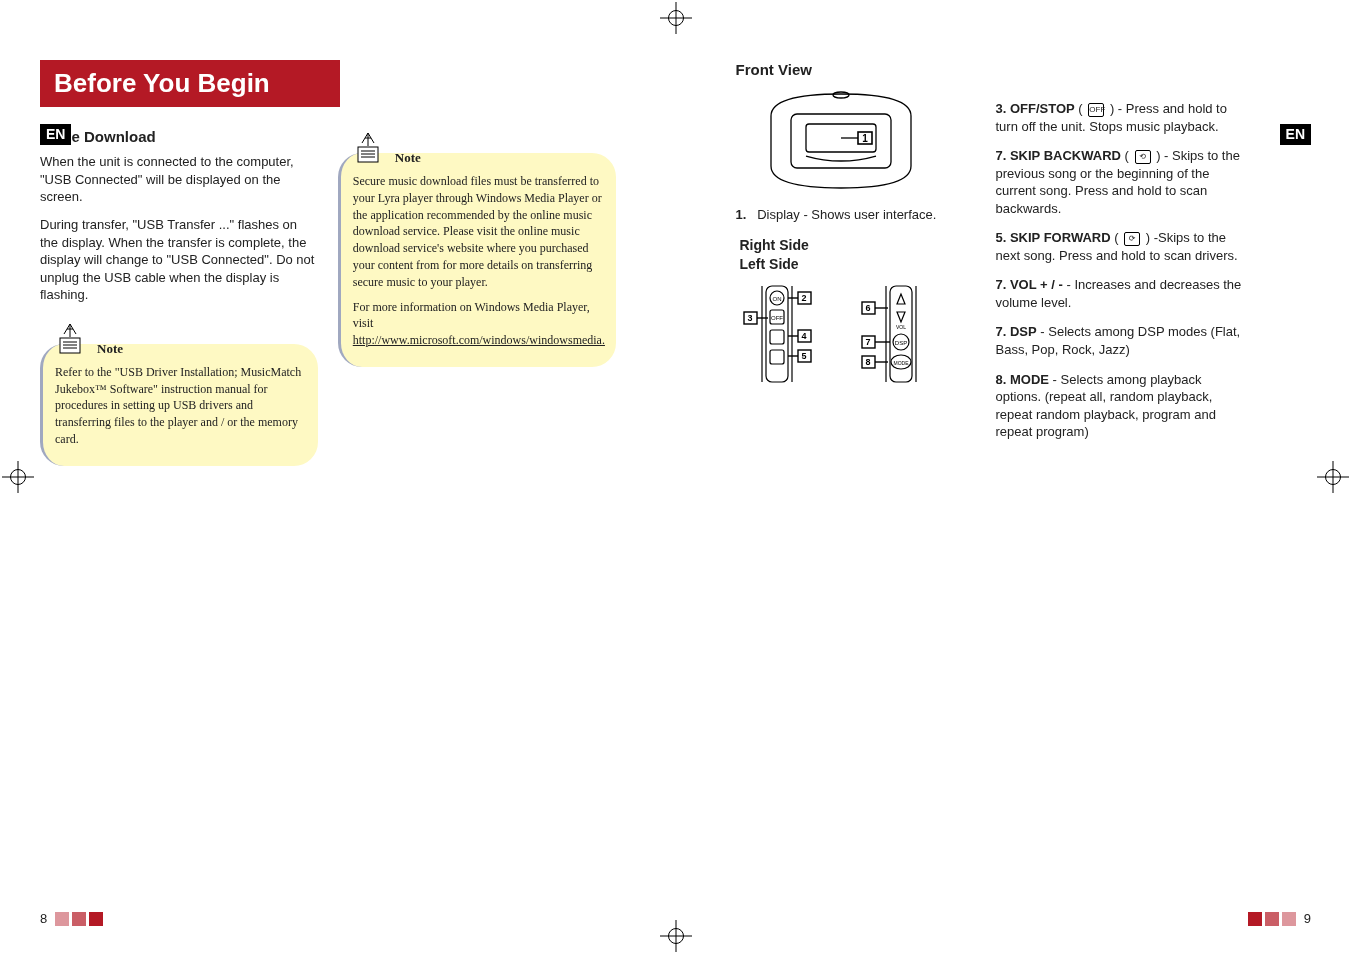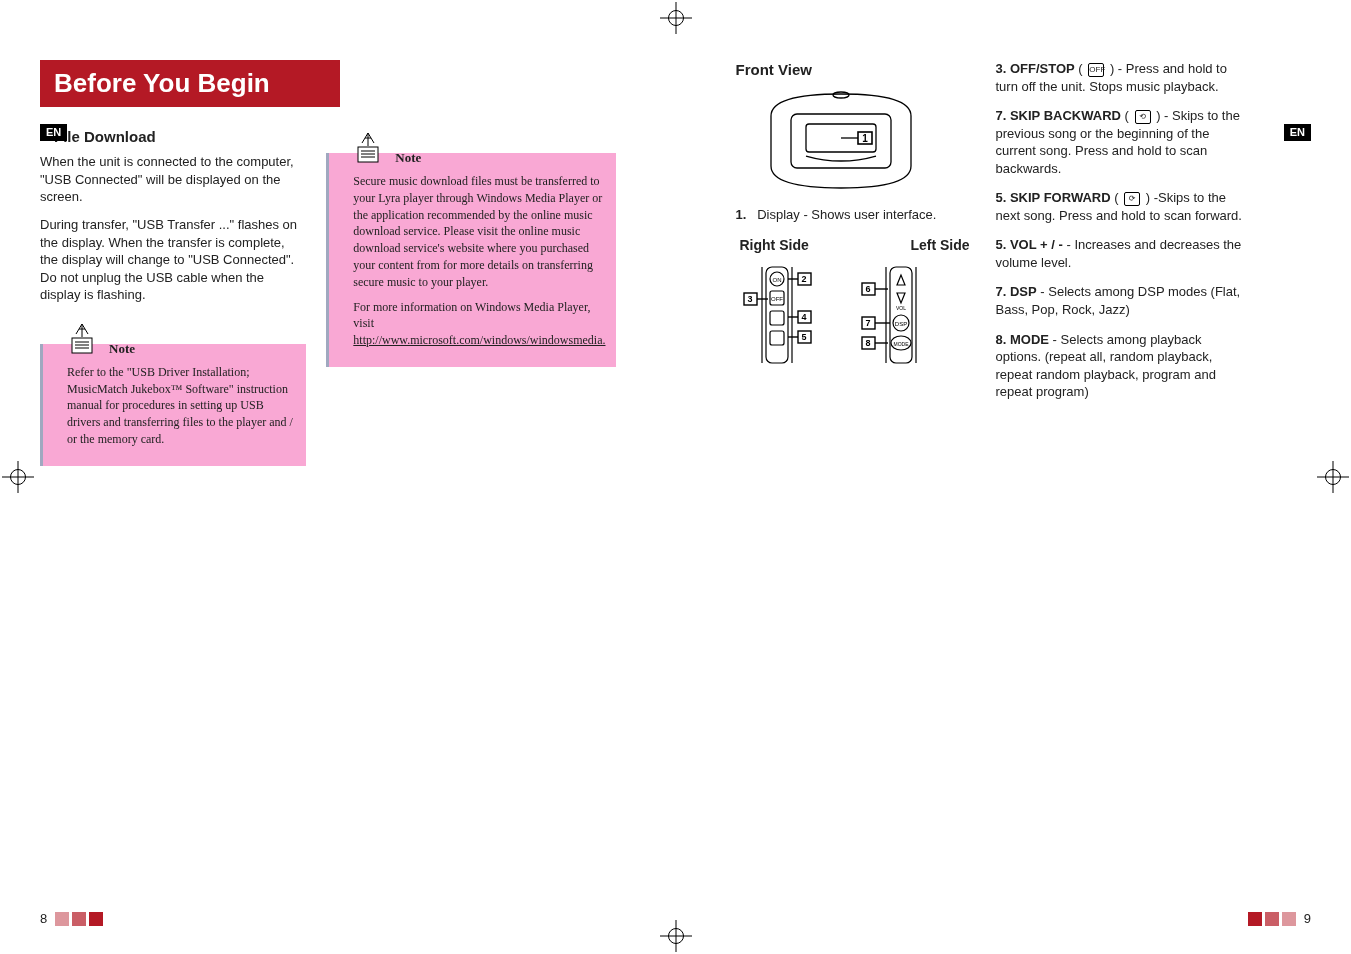"3. OFF/STOP ( OFF )" .rightcol-ctrls { margin-top: none -> 40px }
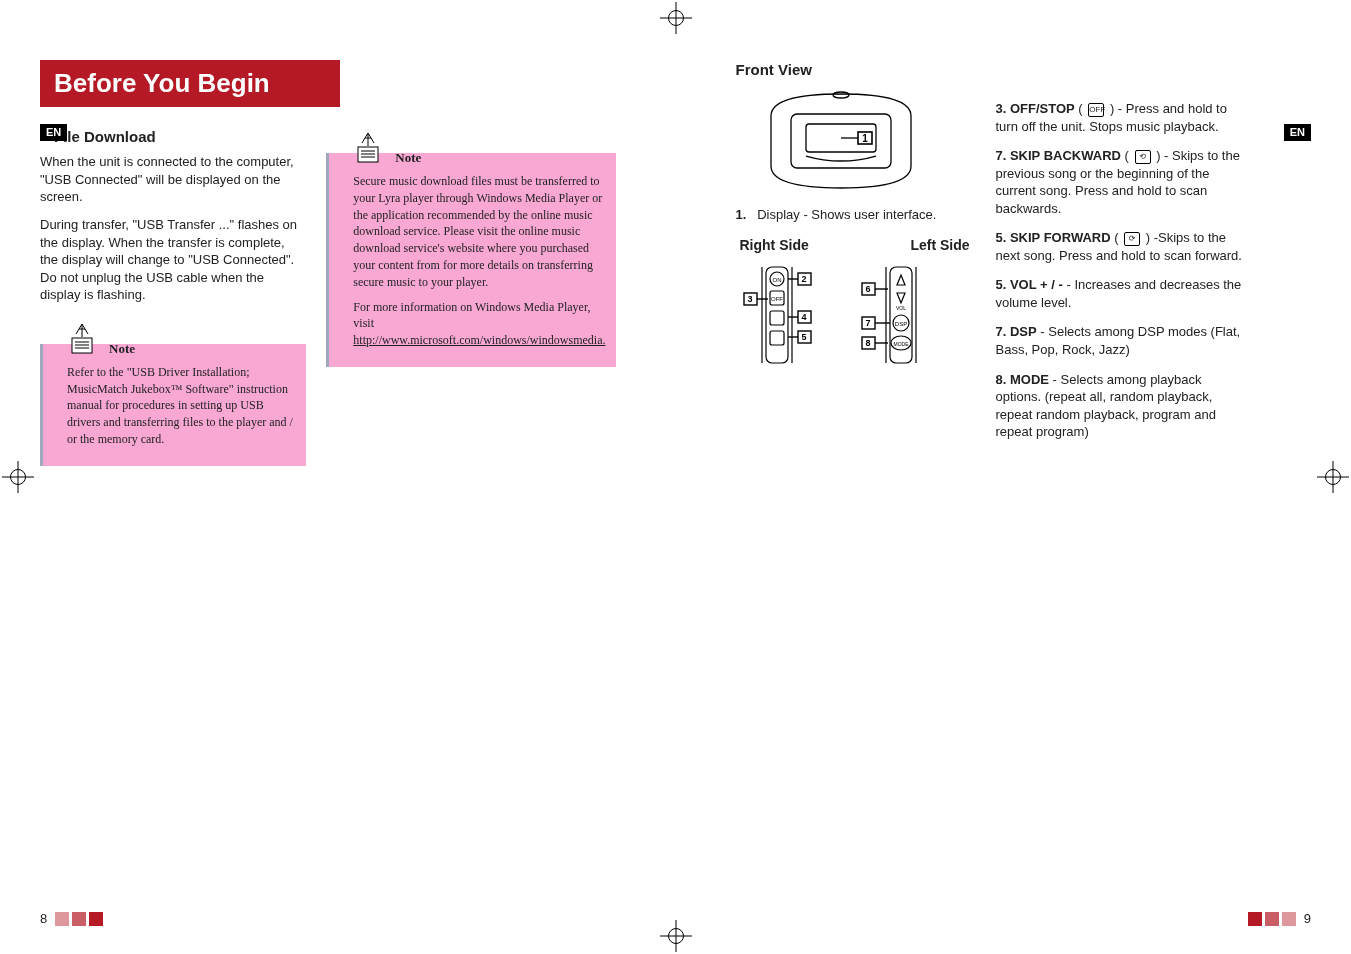"EN" .lang-tag { font-size: 11px -> 14px }
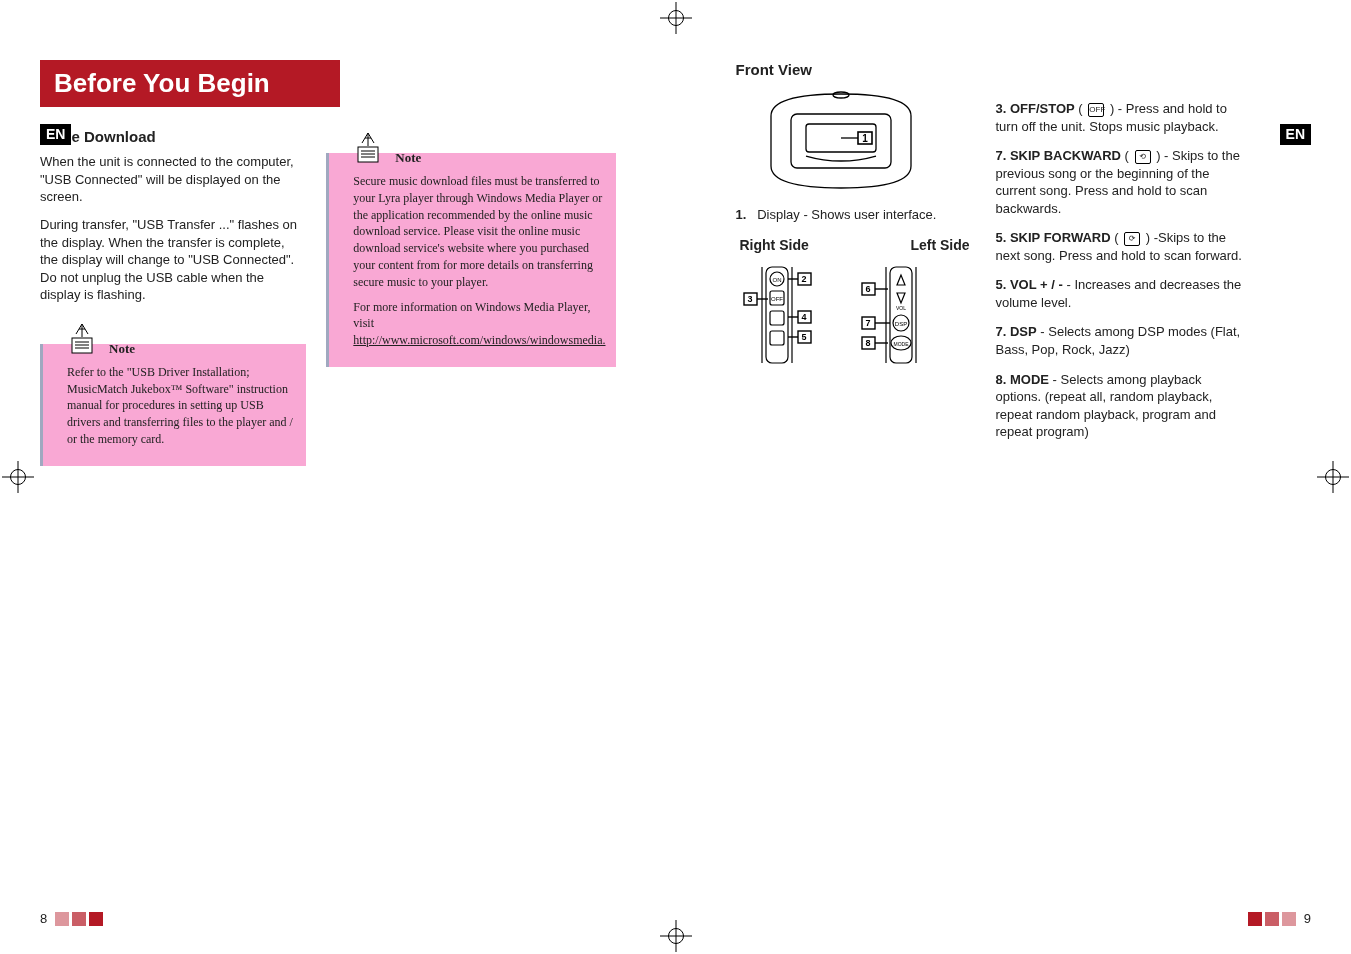"Note" .note-box { background: #f9a8d4 -> #fef9c3; border-radius: none -> 24px; padding: 10px 10px 10px 24px -> 10px 10px 10px 12px }
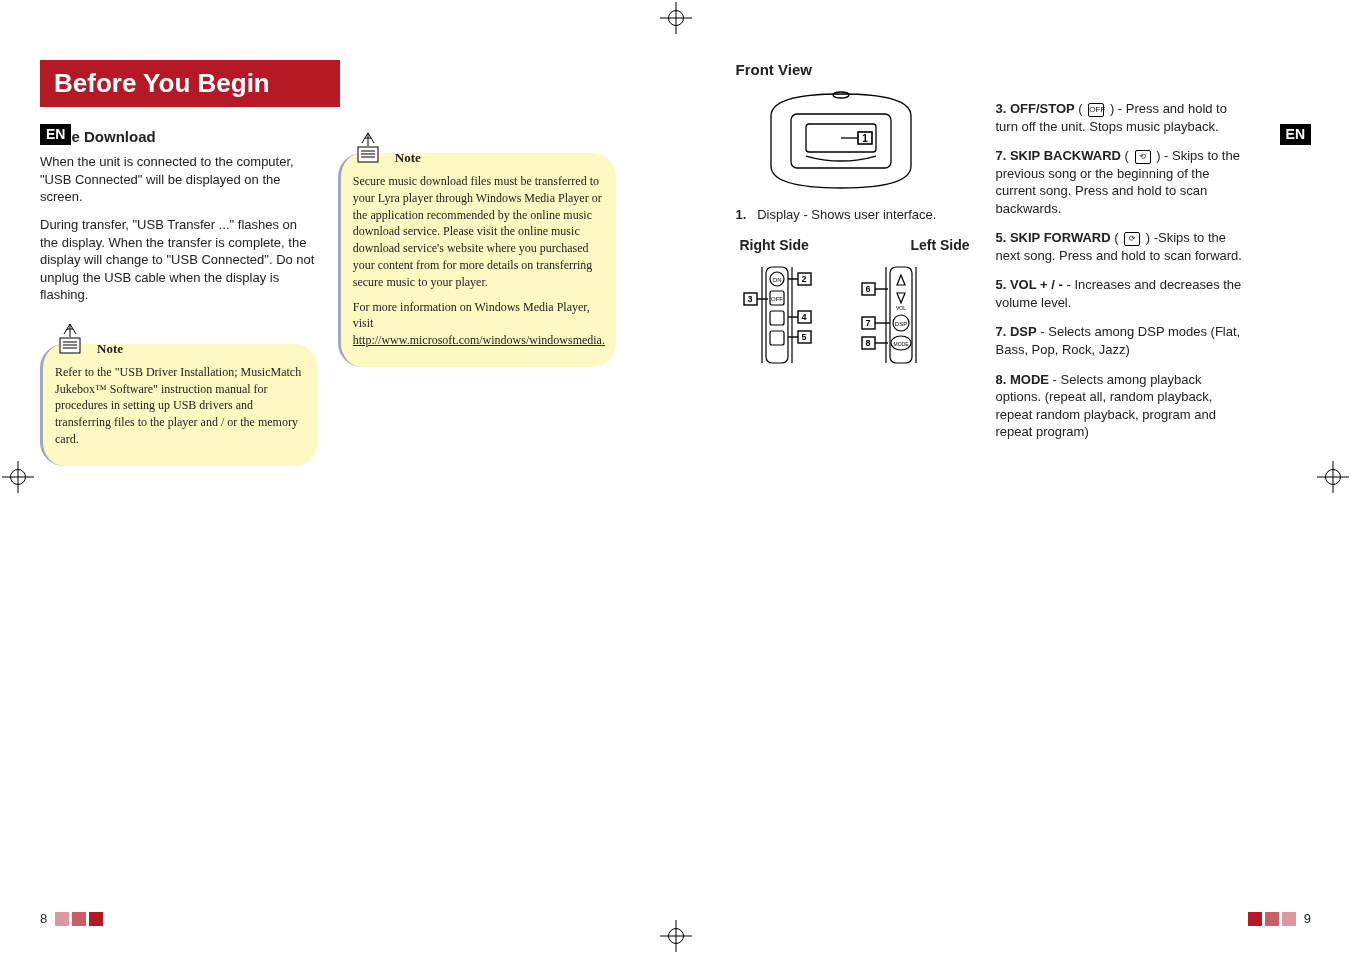"Right Side" .side-heads { flex-direction: none -> column }
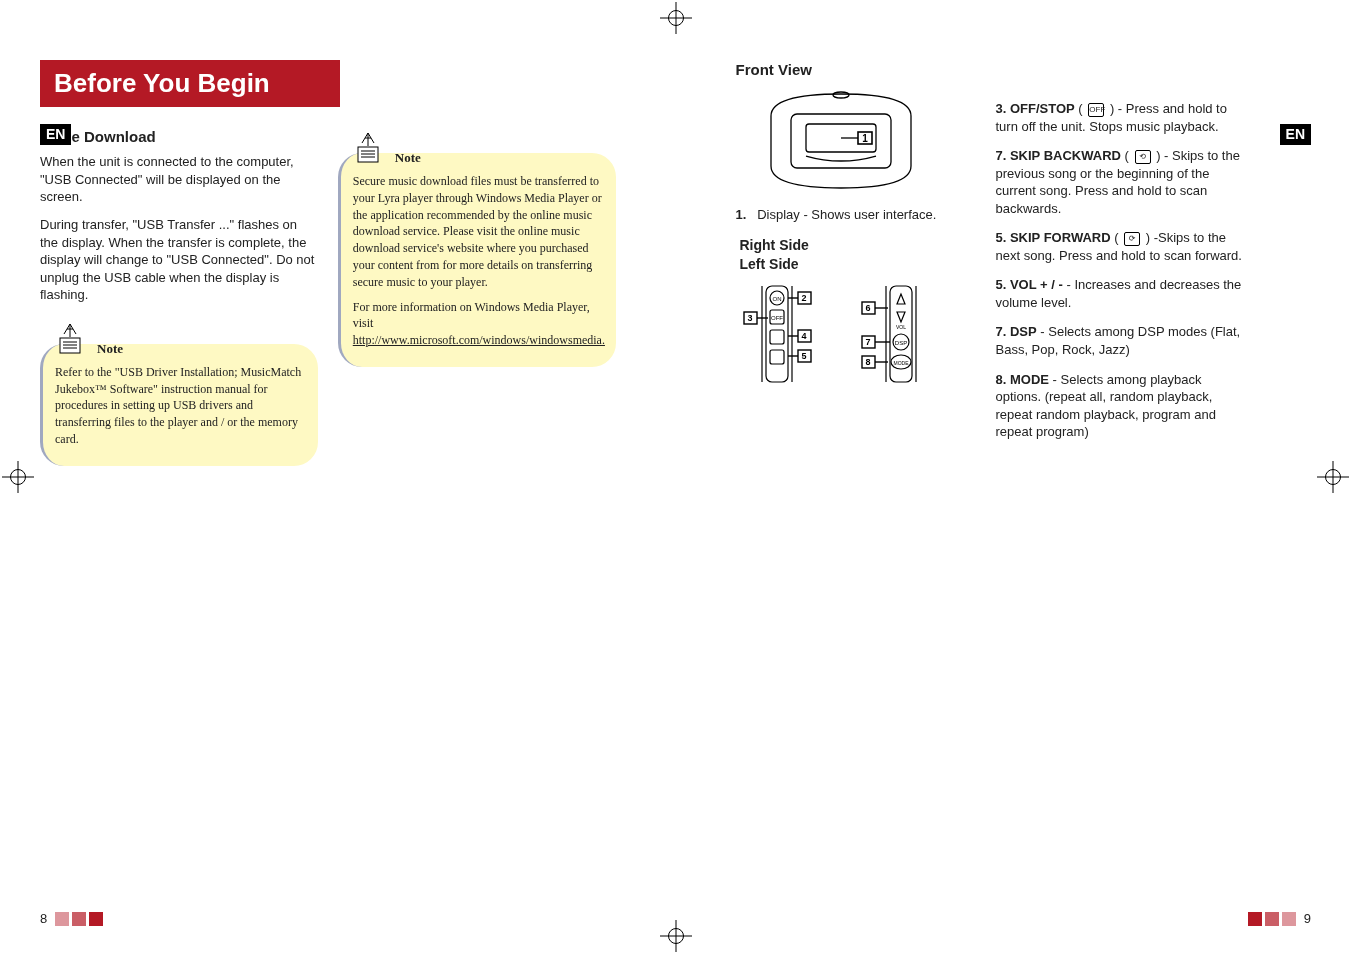"-Skips to the next song." span { text: forward -> drivers }
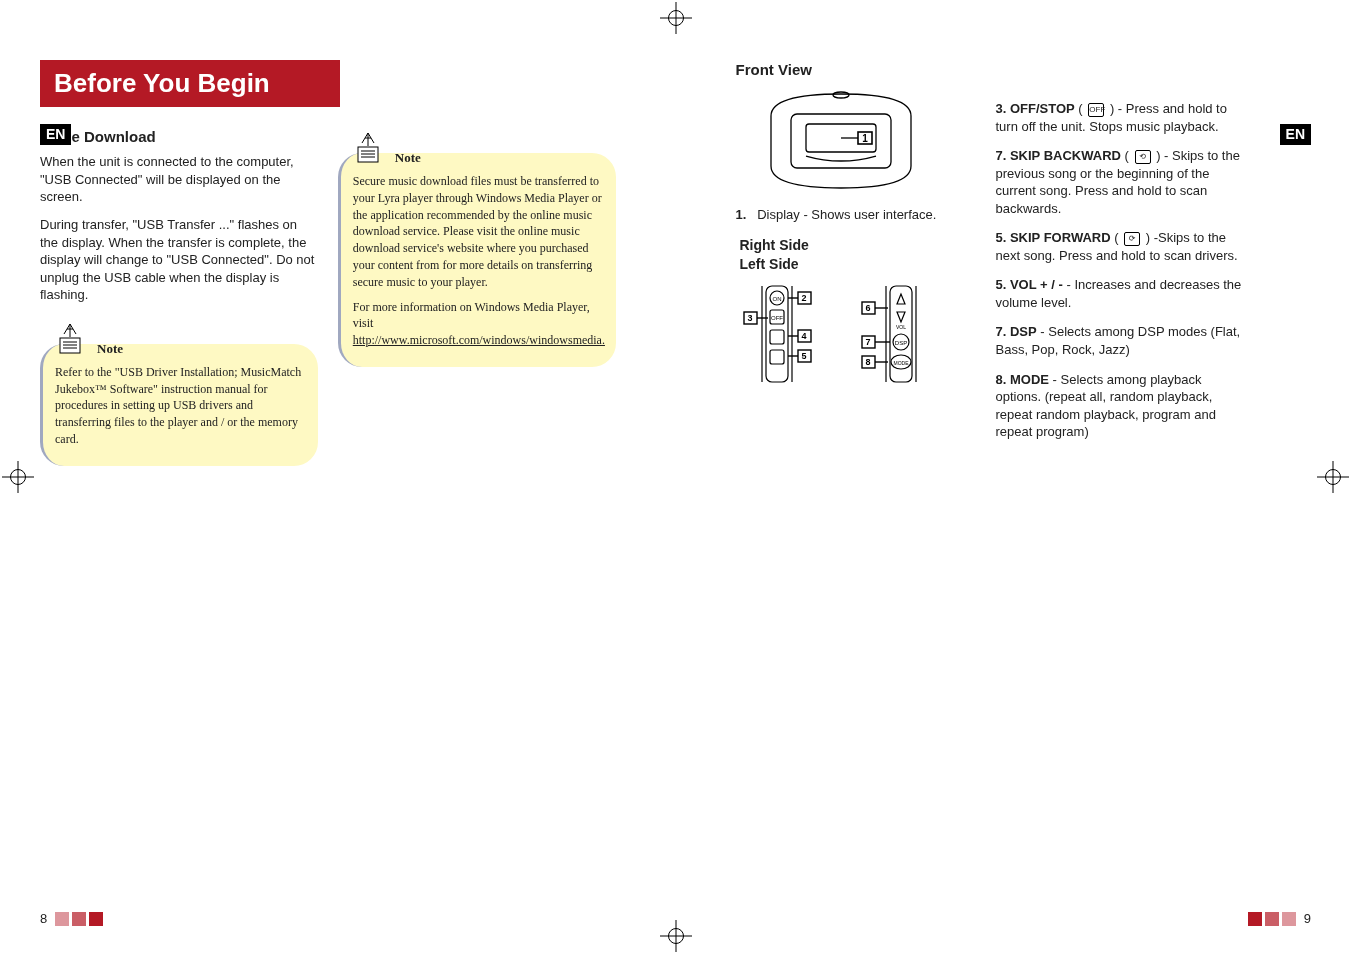"5. VOL + / -" b { text: 5 -> 7 }
